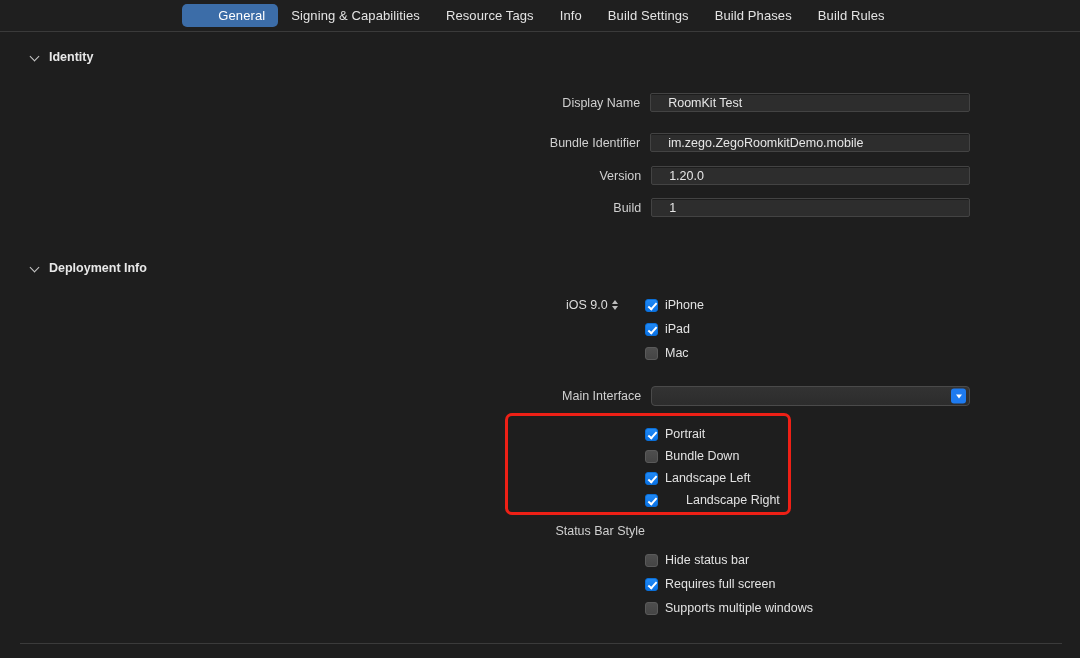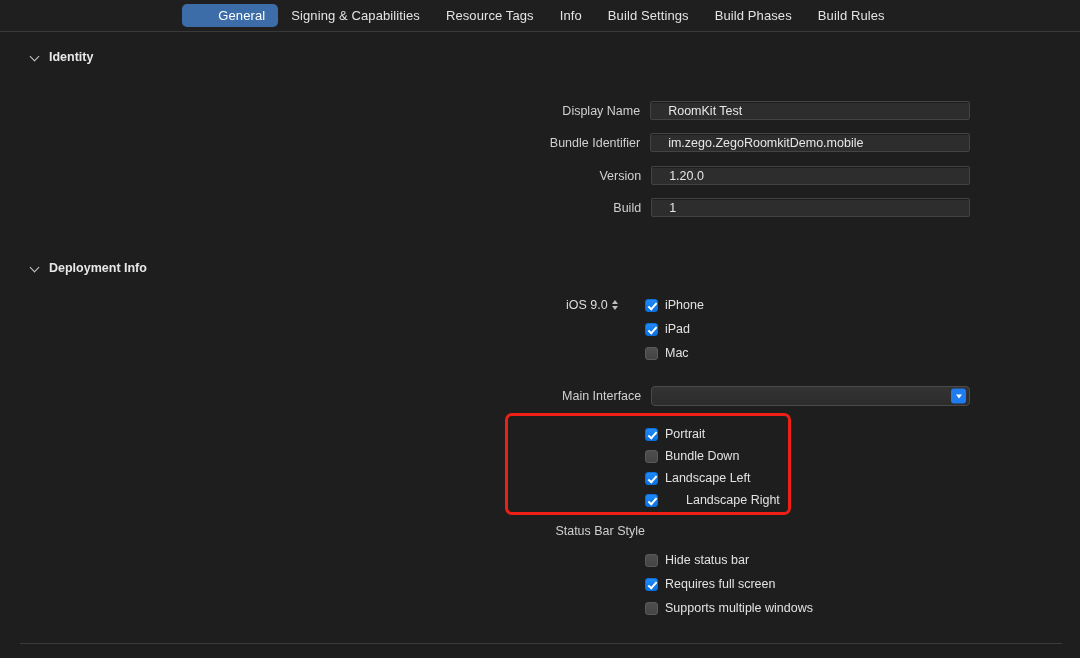"Display Name" div.row { top: 101px -> 93px }
